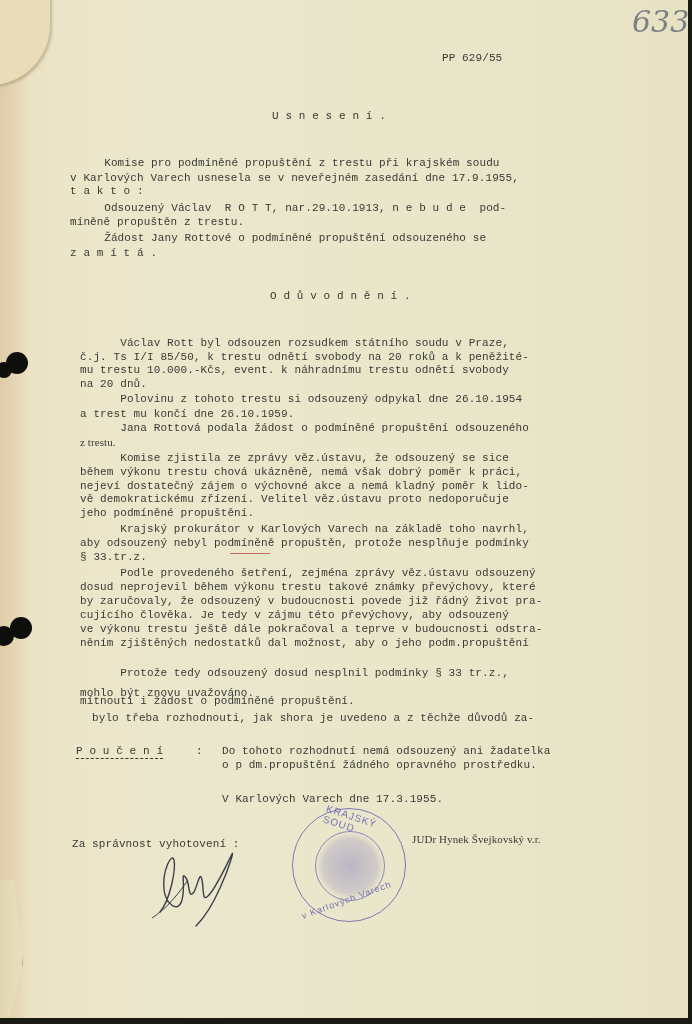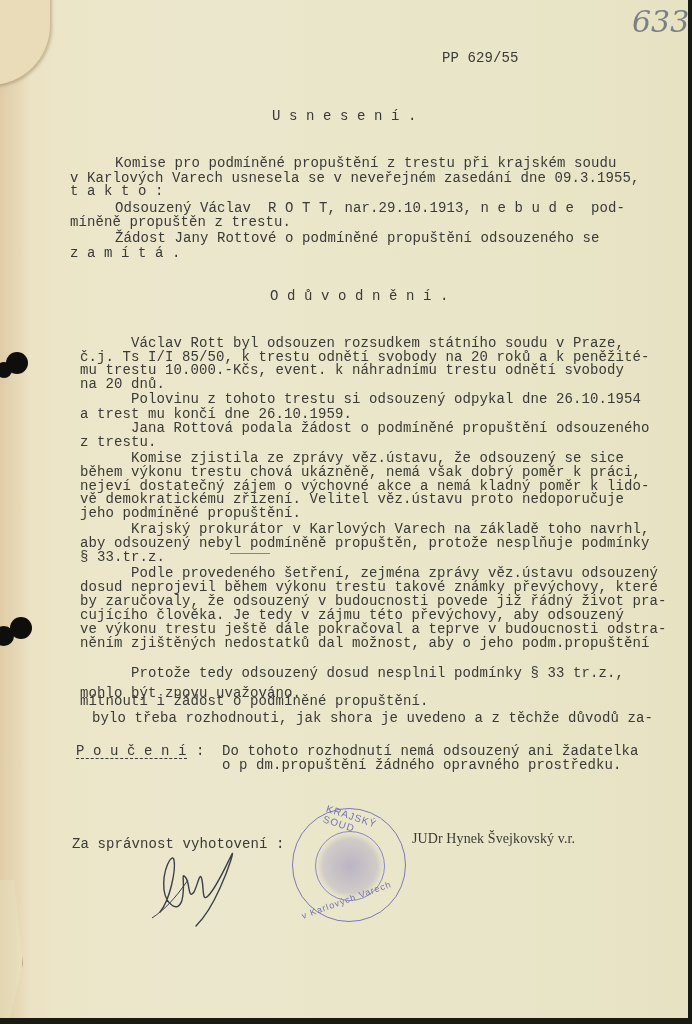"PP 629/55" .mono { font-size: 14px -> 11px }
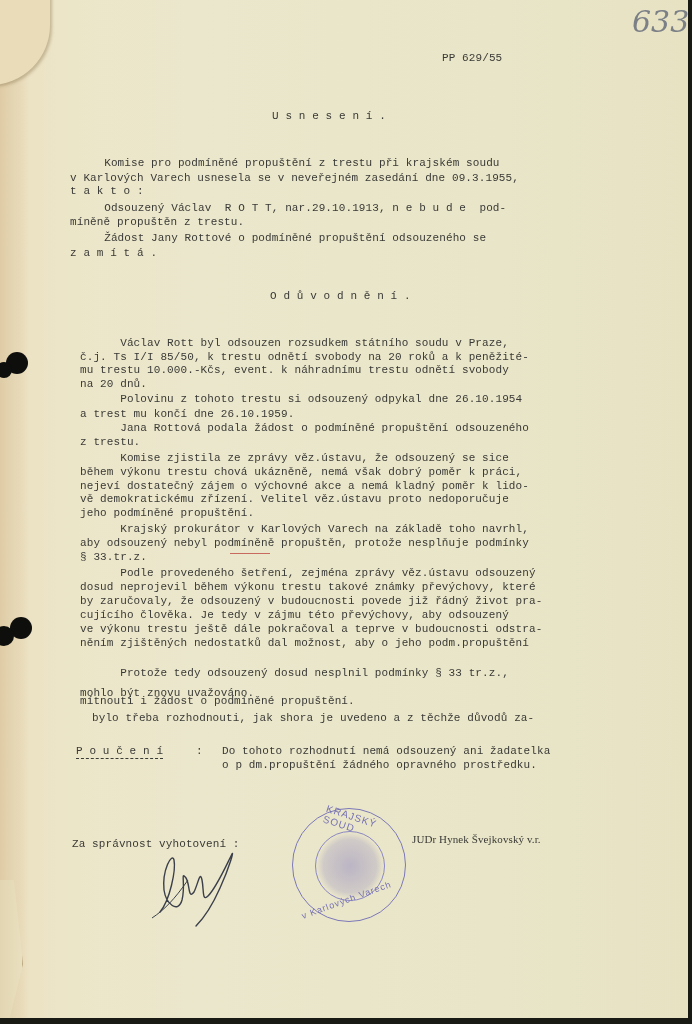"v Karlových Varech usnesela se" div.mono { text: 09.3.1955 -> 17.9.1955 }
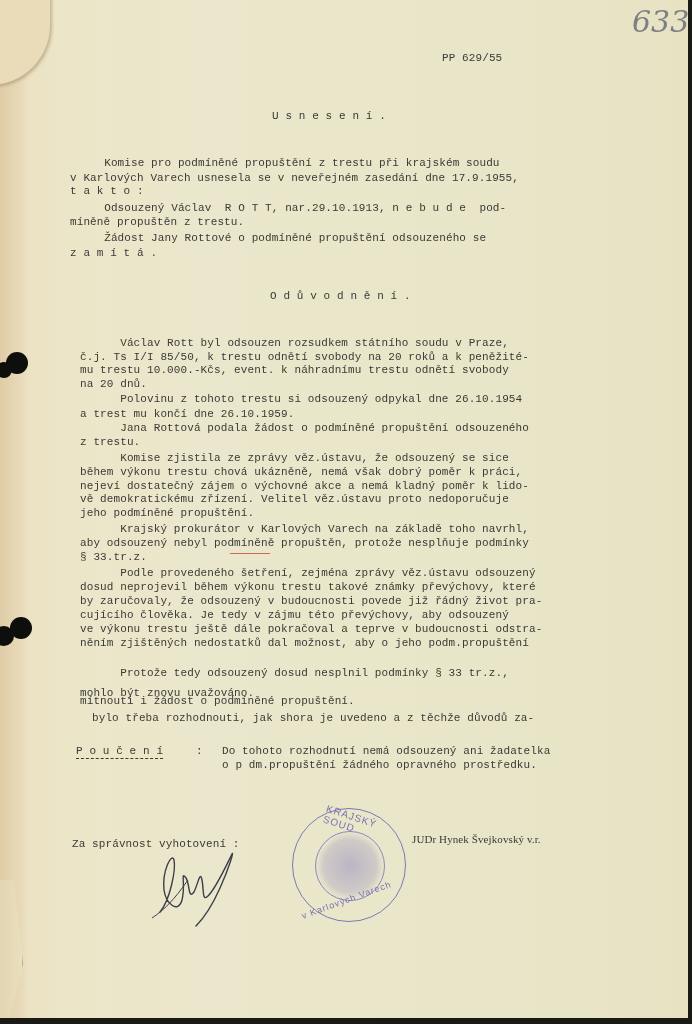"z trestu." div.mono { font-family: none -> Liberation Serif, serif }
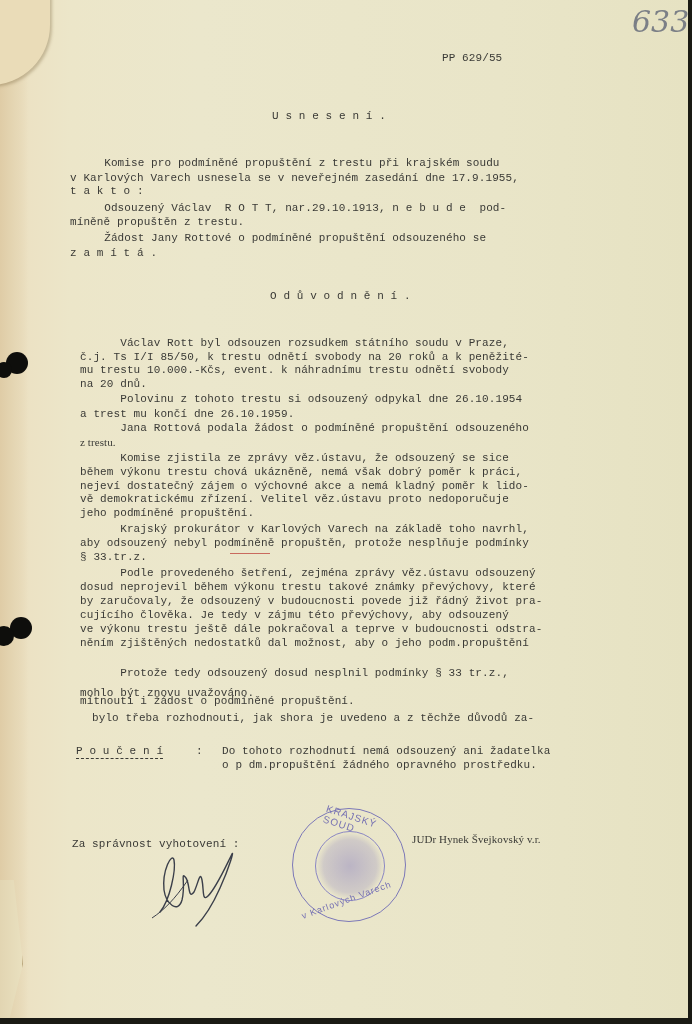"V Karlových Varech dne 17.3.1955." div.mono { html: none -> <div>V Karlových Varech dne 17.3.1955.</div> }
